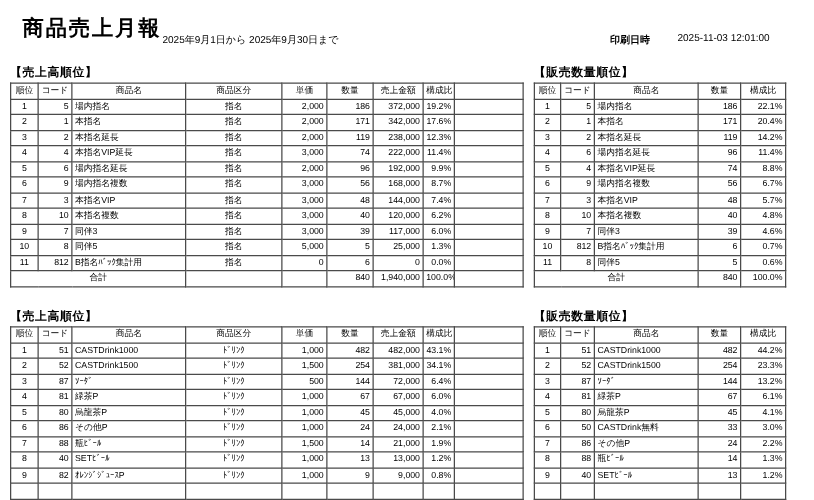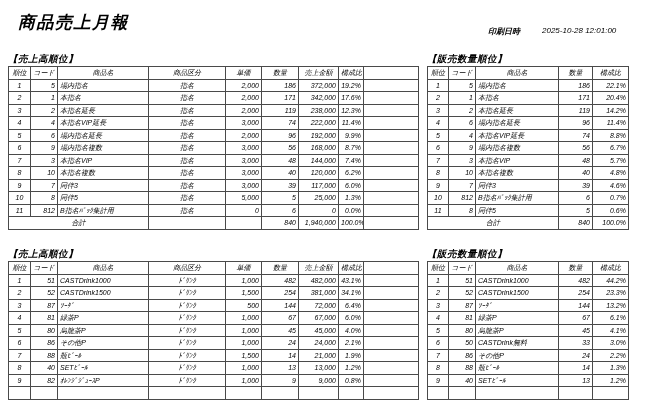"商品売上月報" .page { font-style: italic -> none }
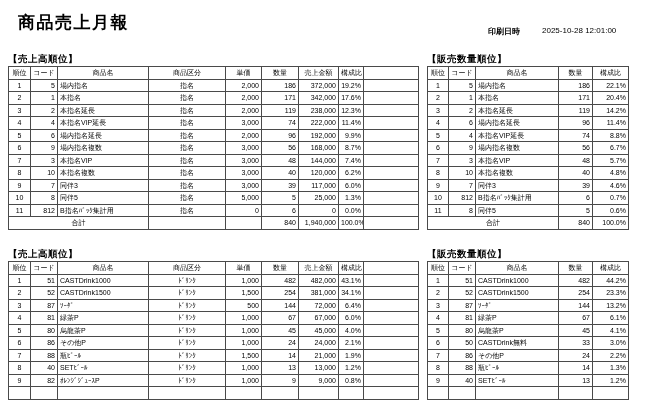"2025年9月1日から 2025年9月30日まで" span.period { html: none -> <span>2025年9月1日から 2025年9月30日まで</span> }
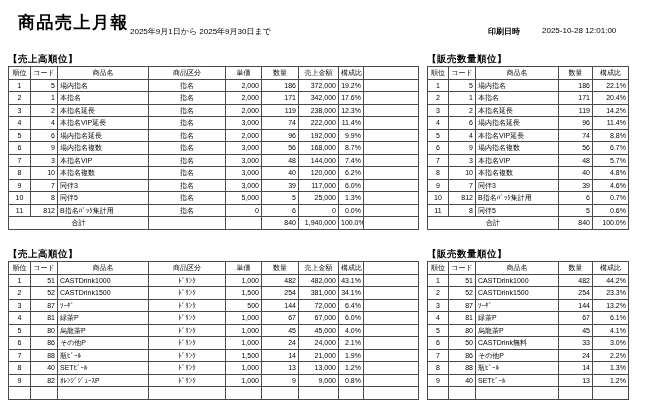"2025-10-28 12:01:00" span.print-value { text: 2025-10-28 -> 2025-11-03 }
